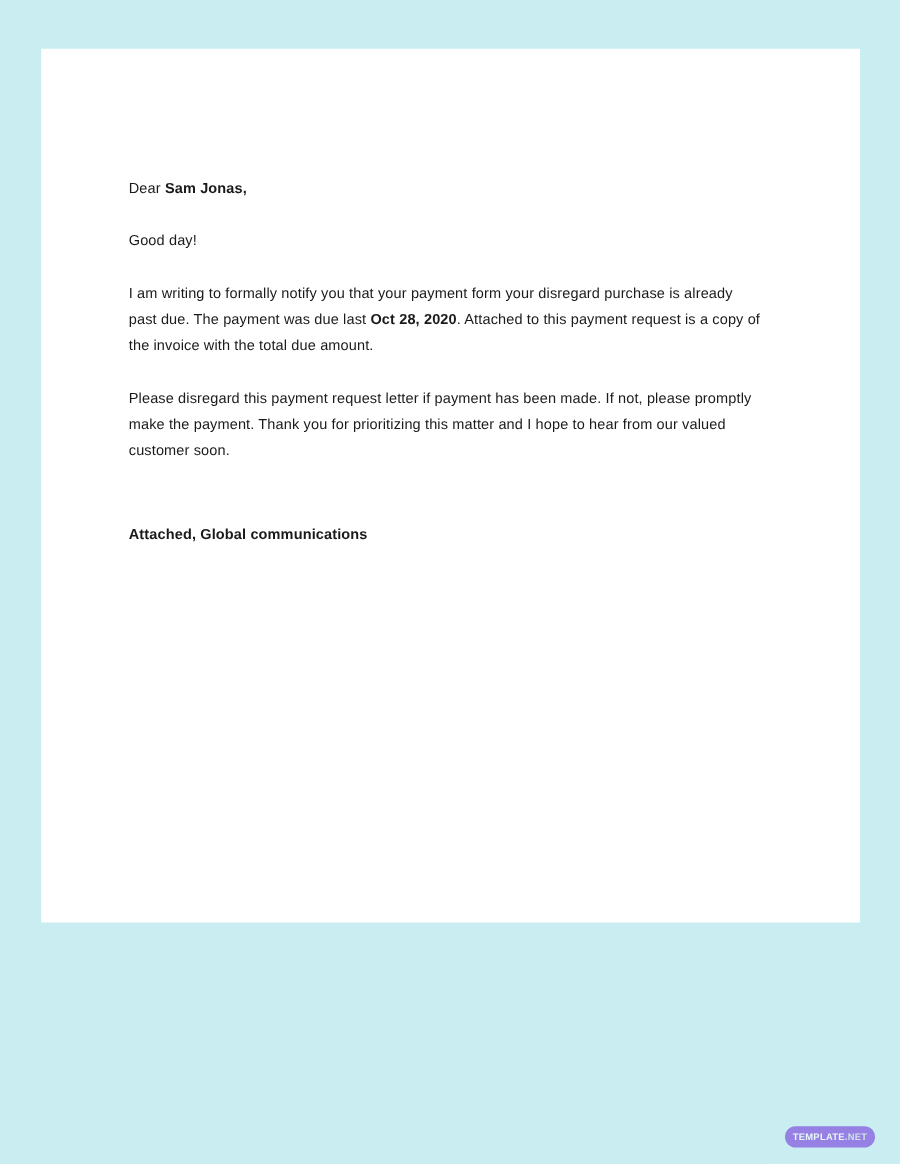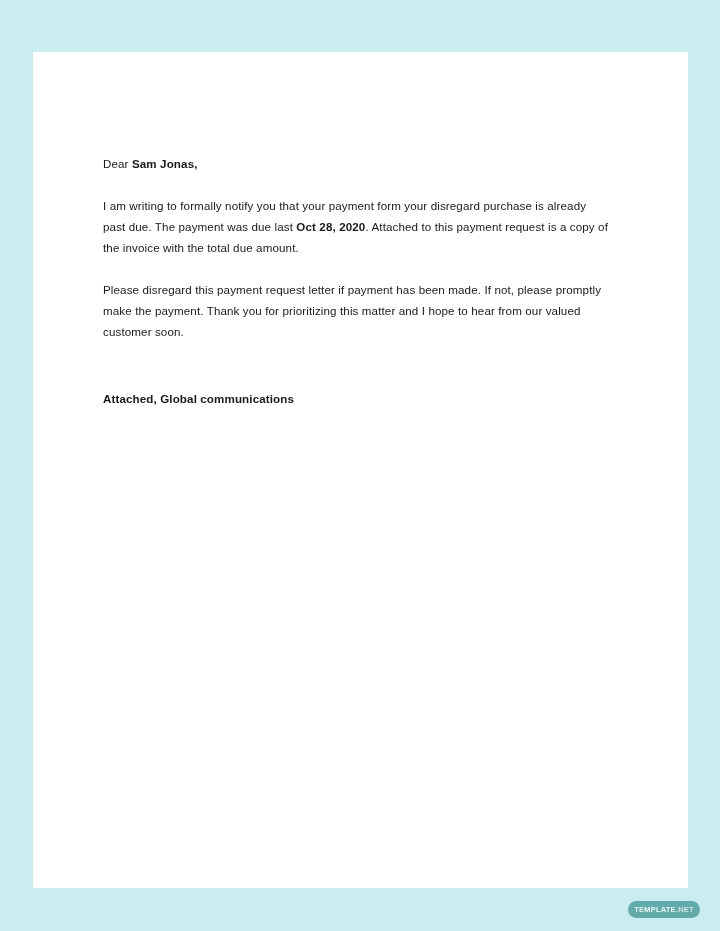"Dear Sam Jonas," .page { height: 836px -> 699px; top: 52px -> 39px }
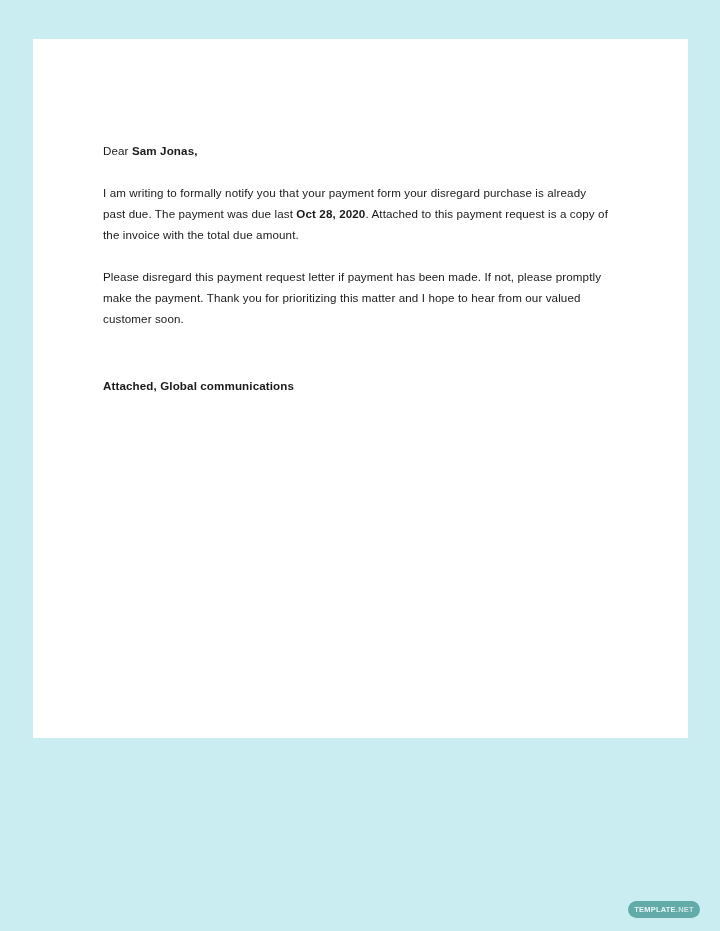"Good day!" p.greeting { html: none -> <p>Good day!</p> }
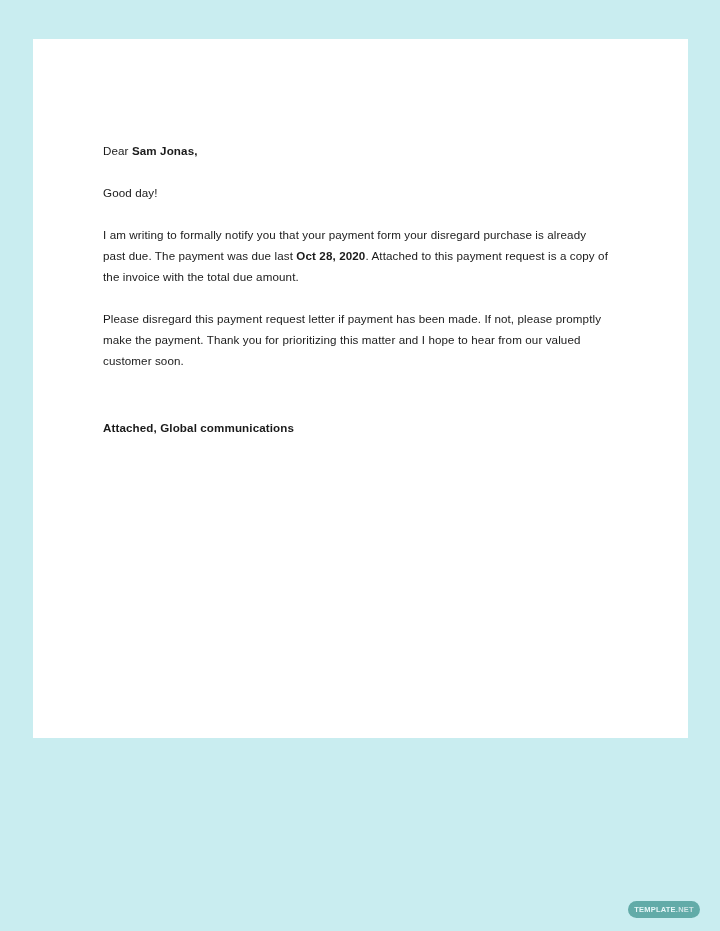"TEMPLATE" .watermark { background: #0f766e -> #6d28d9 }
